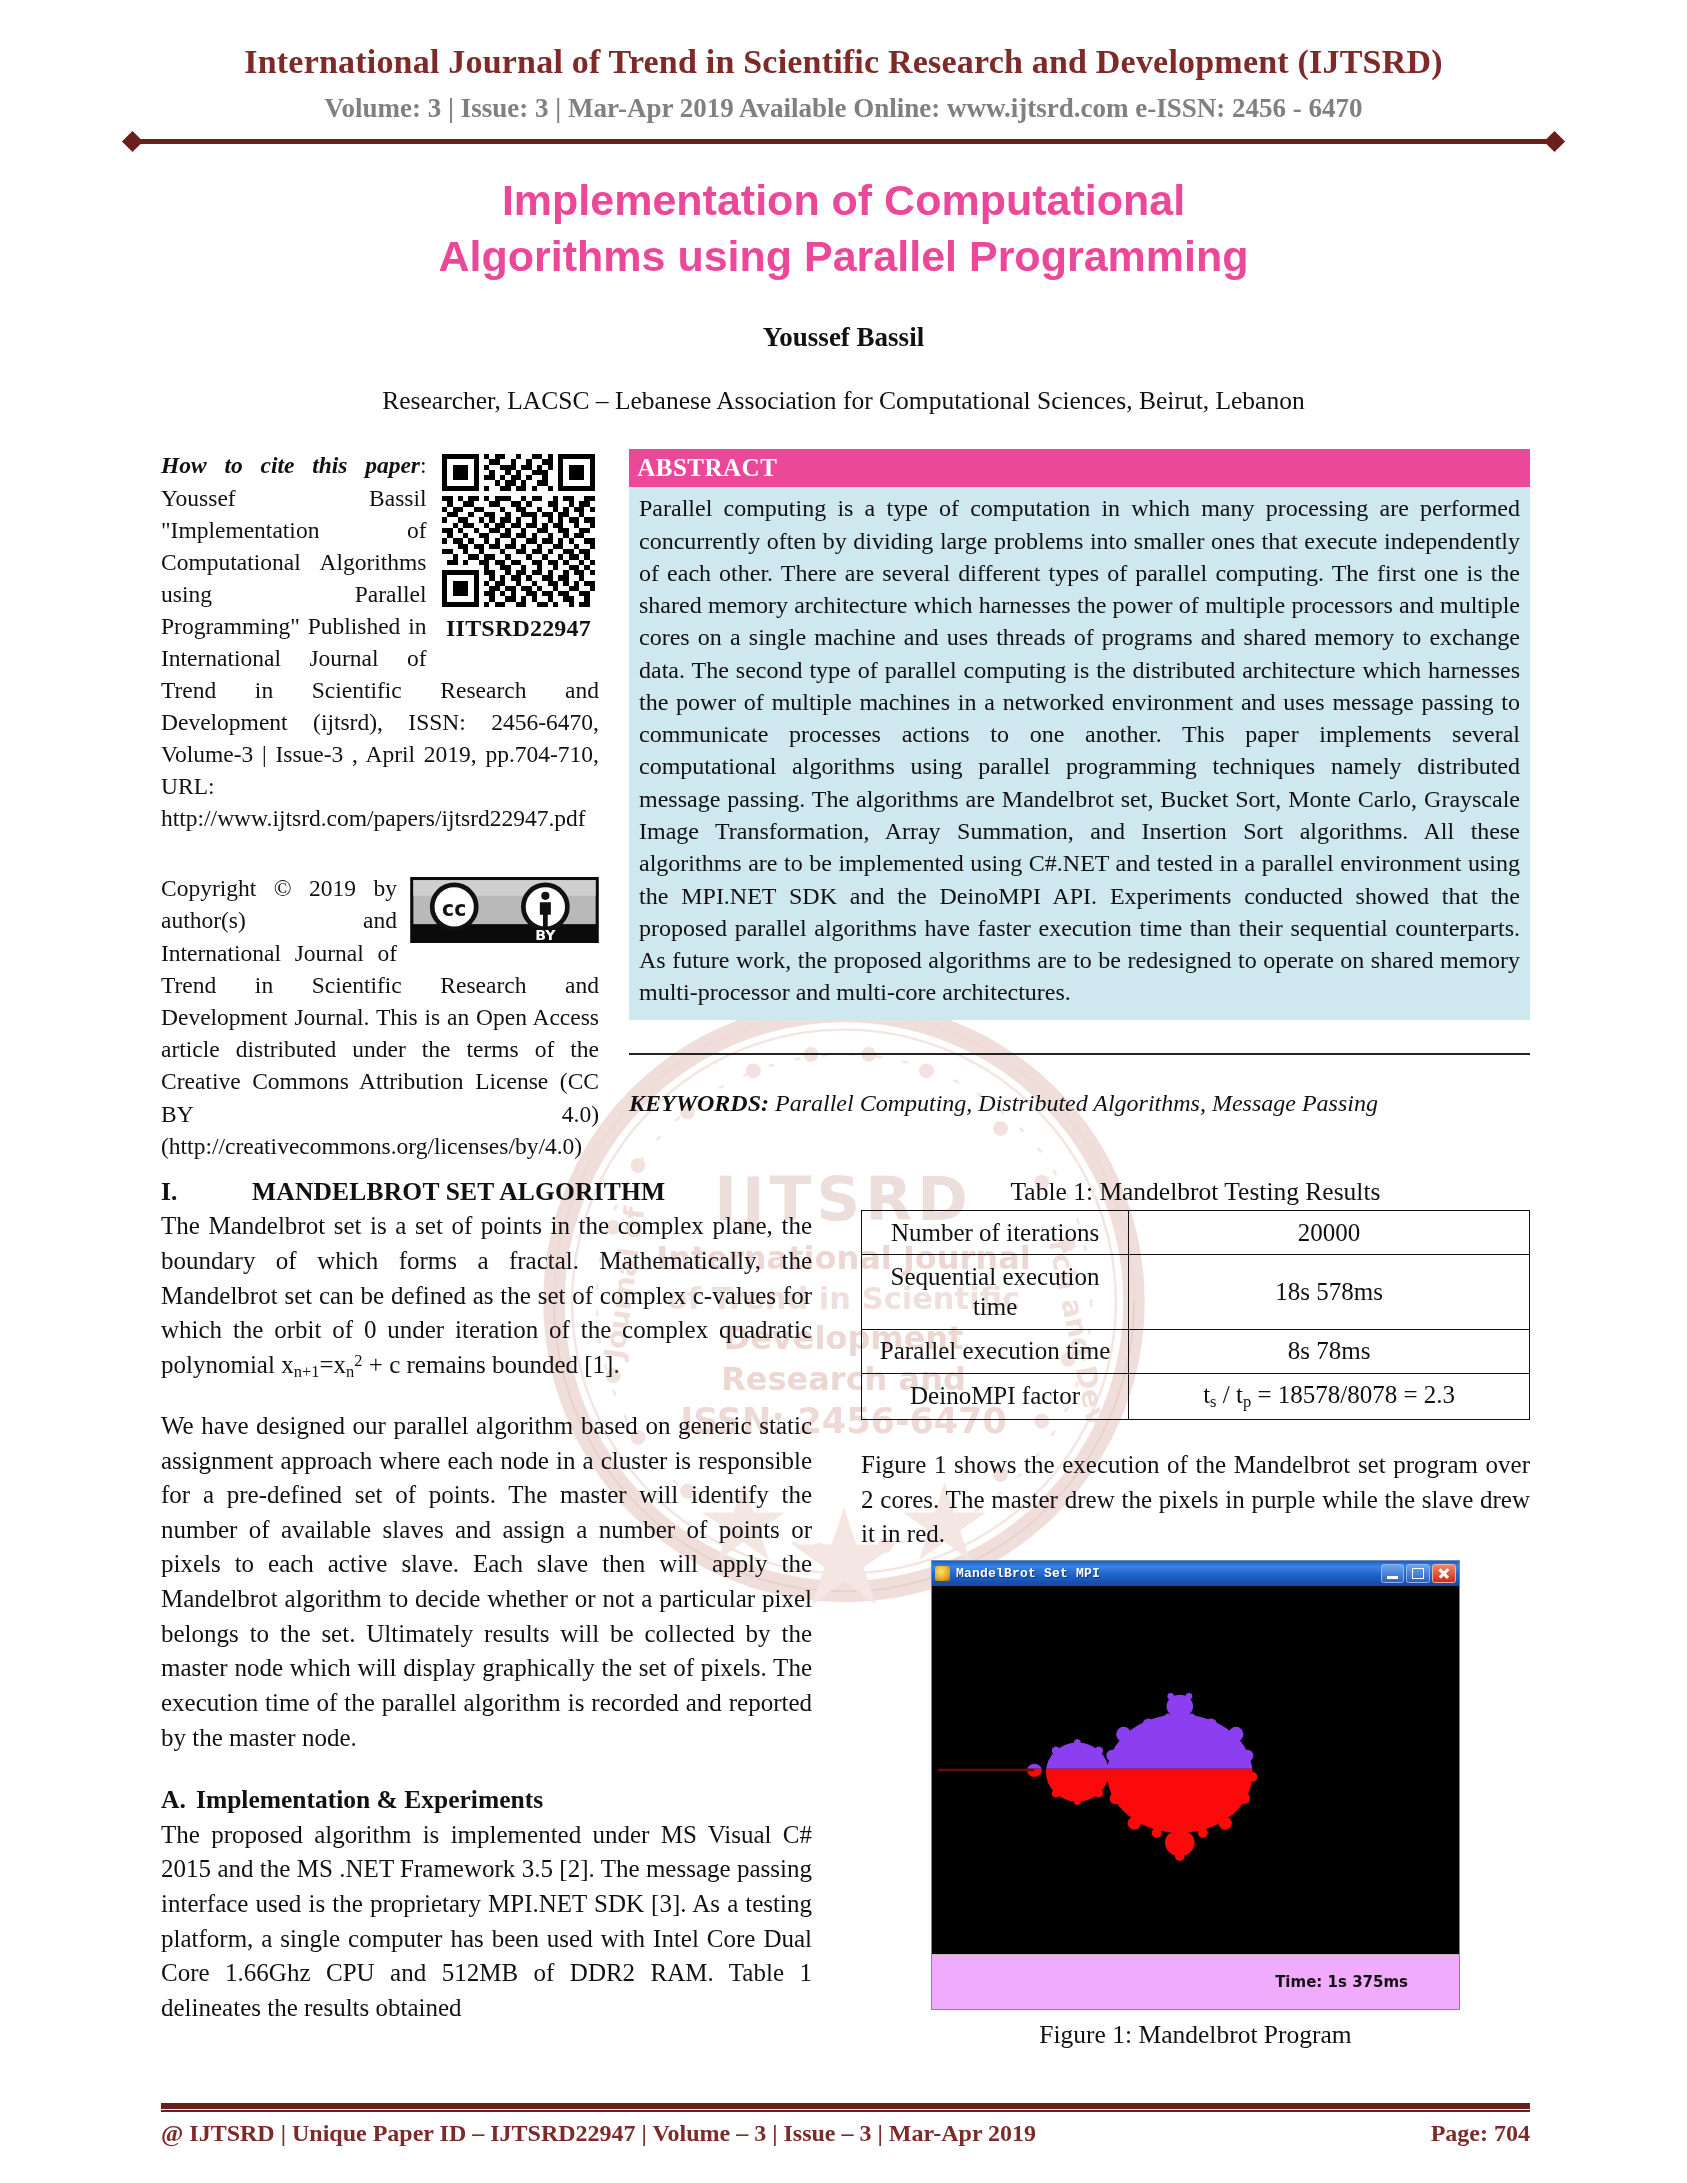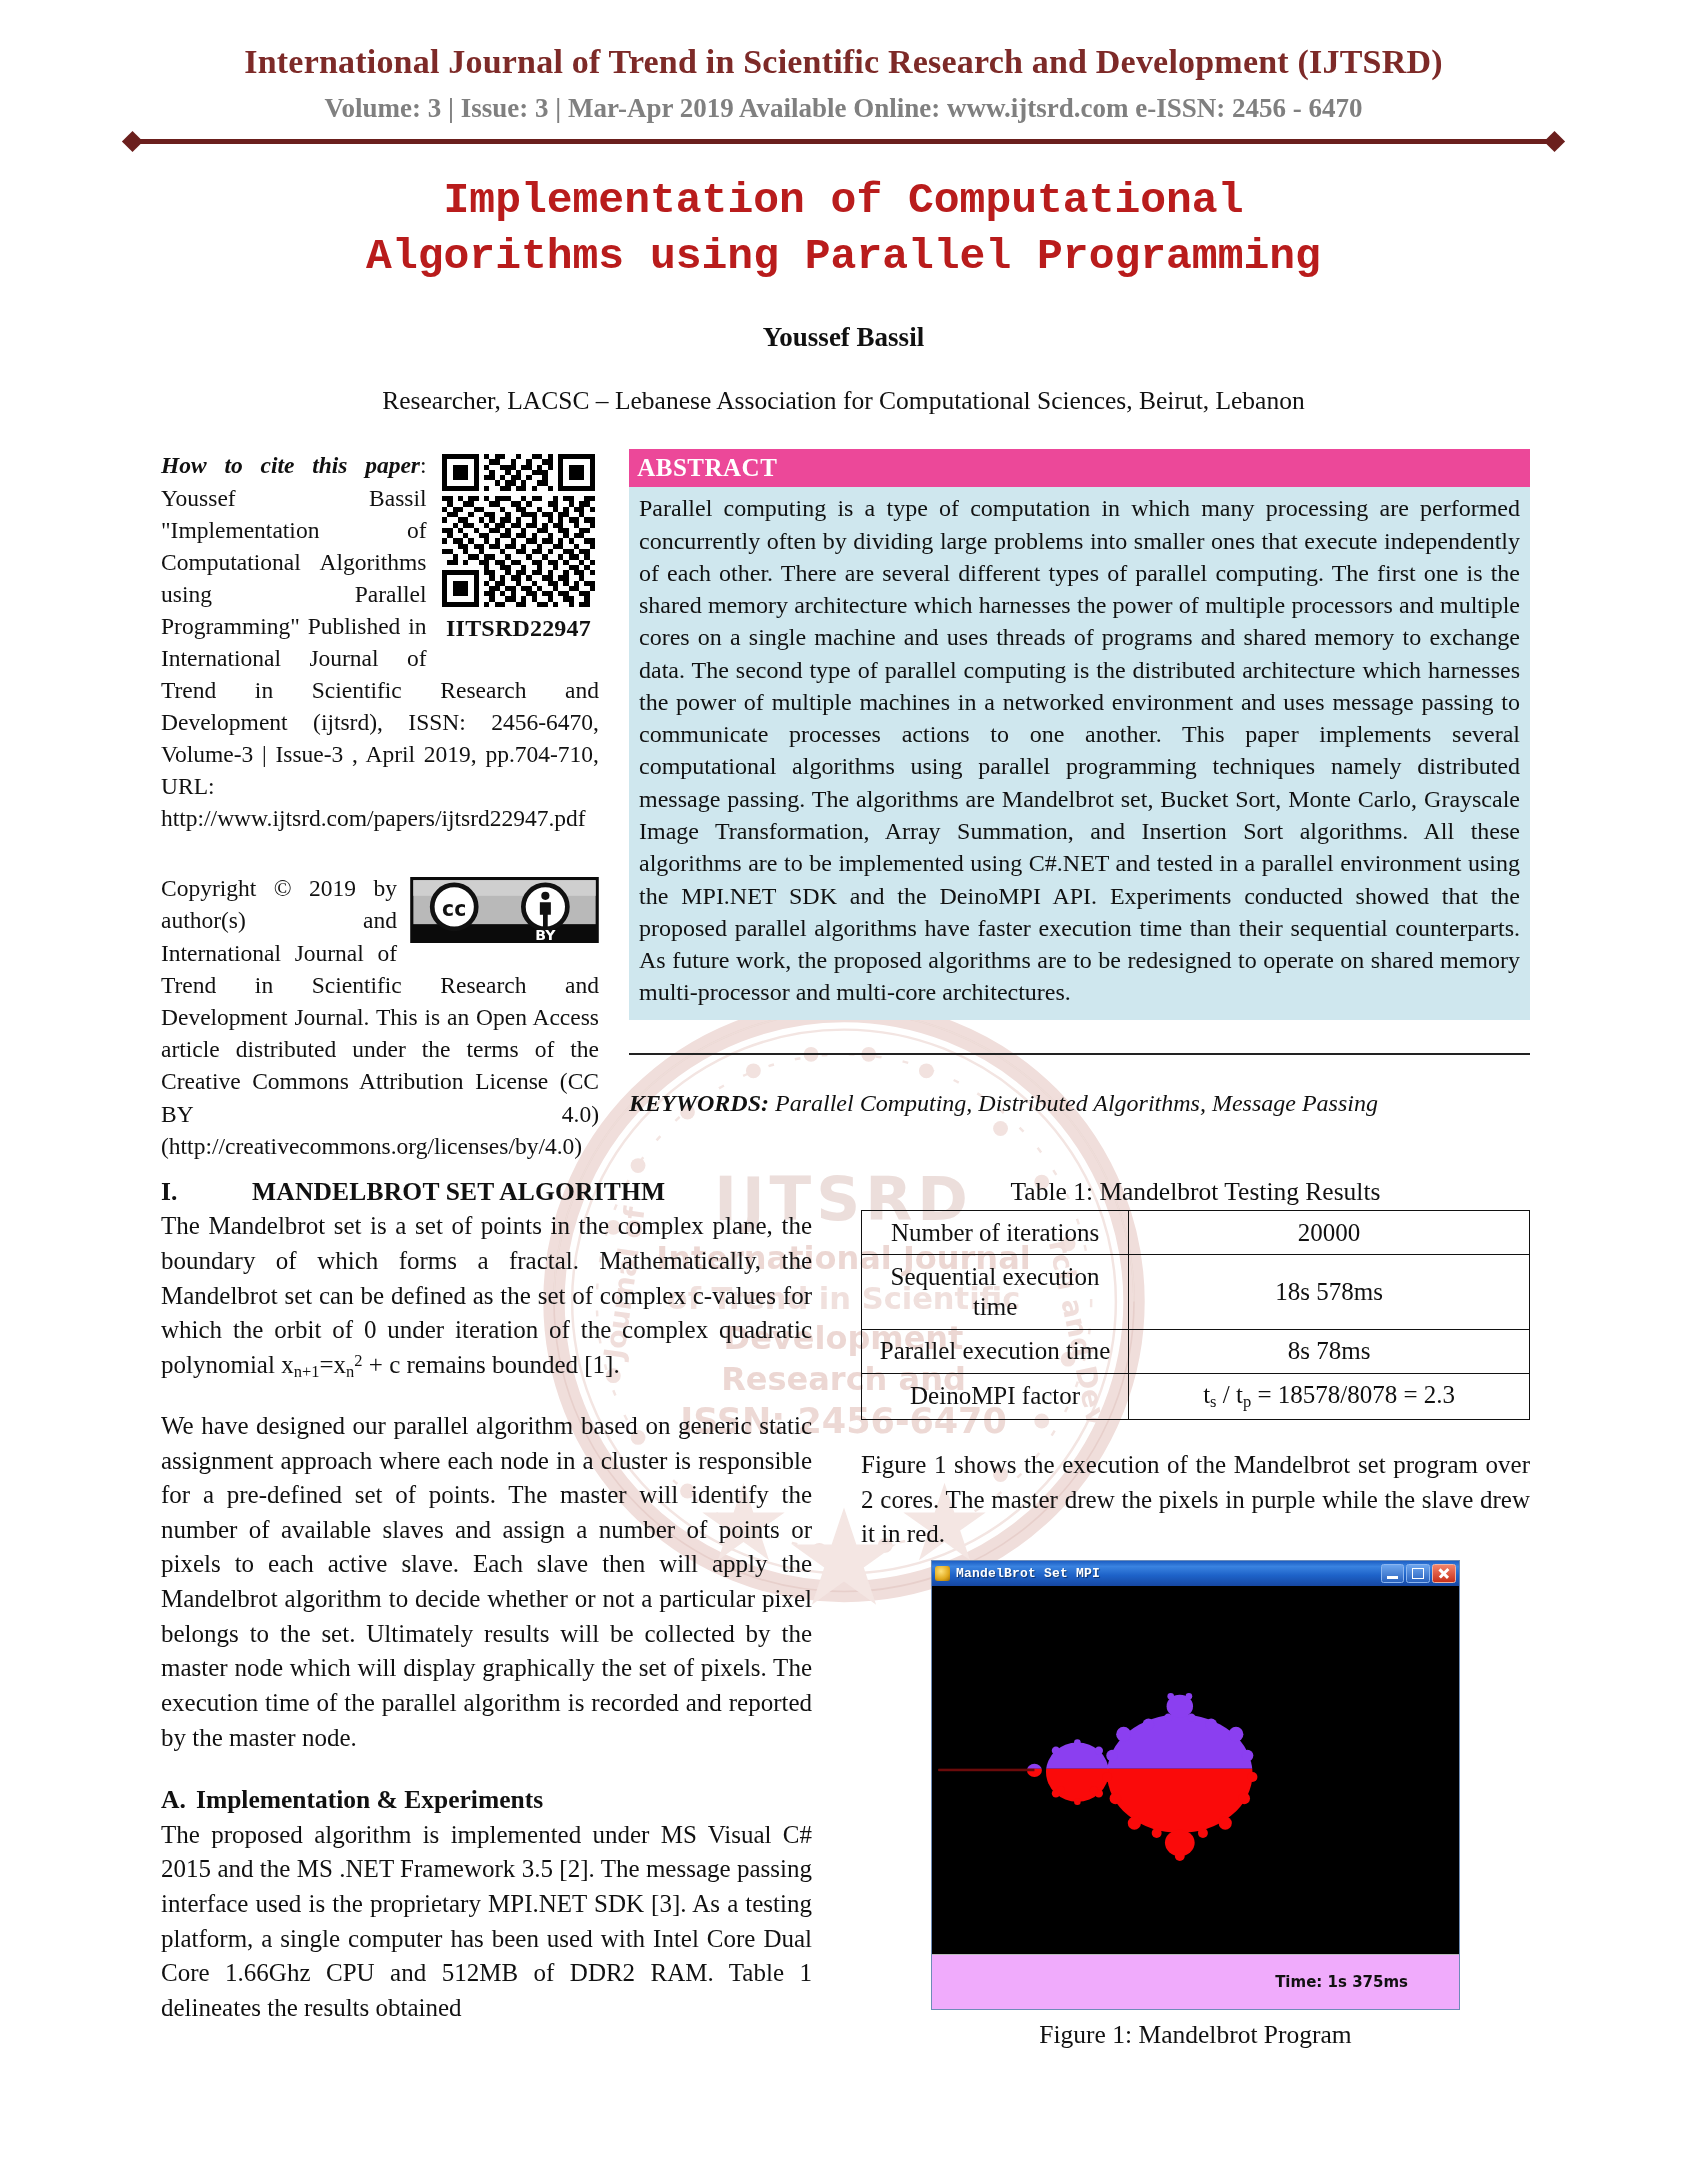"Implementation of Computational" .paper-title { color: #b91c1c -> #ec4899; font-family: Liberation Mono, monospace -> Liberation Sans, sans-serif }
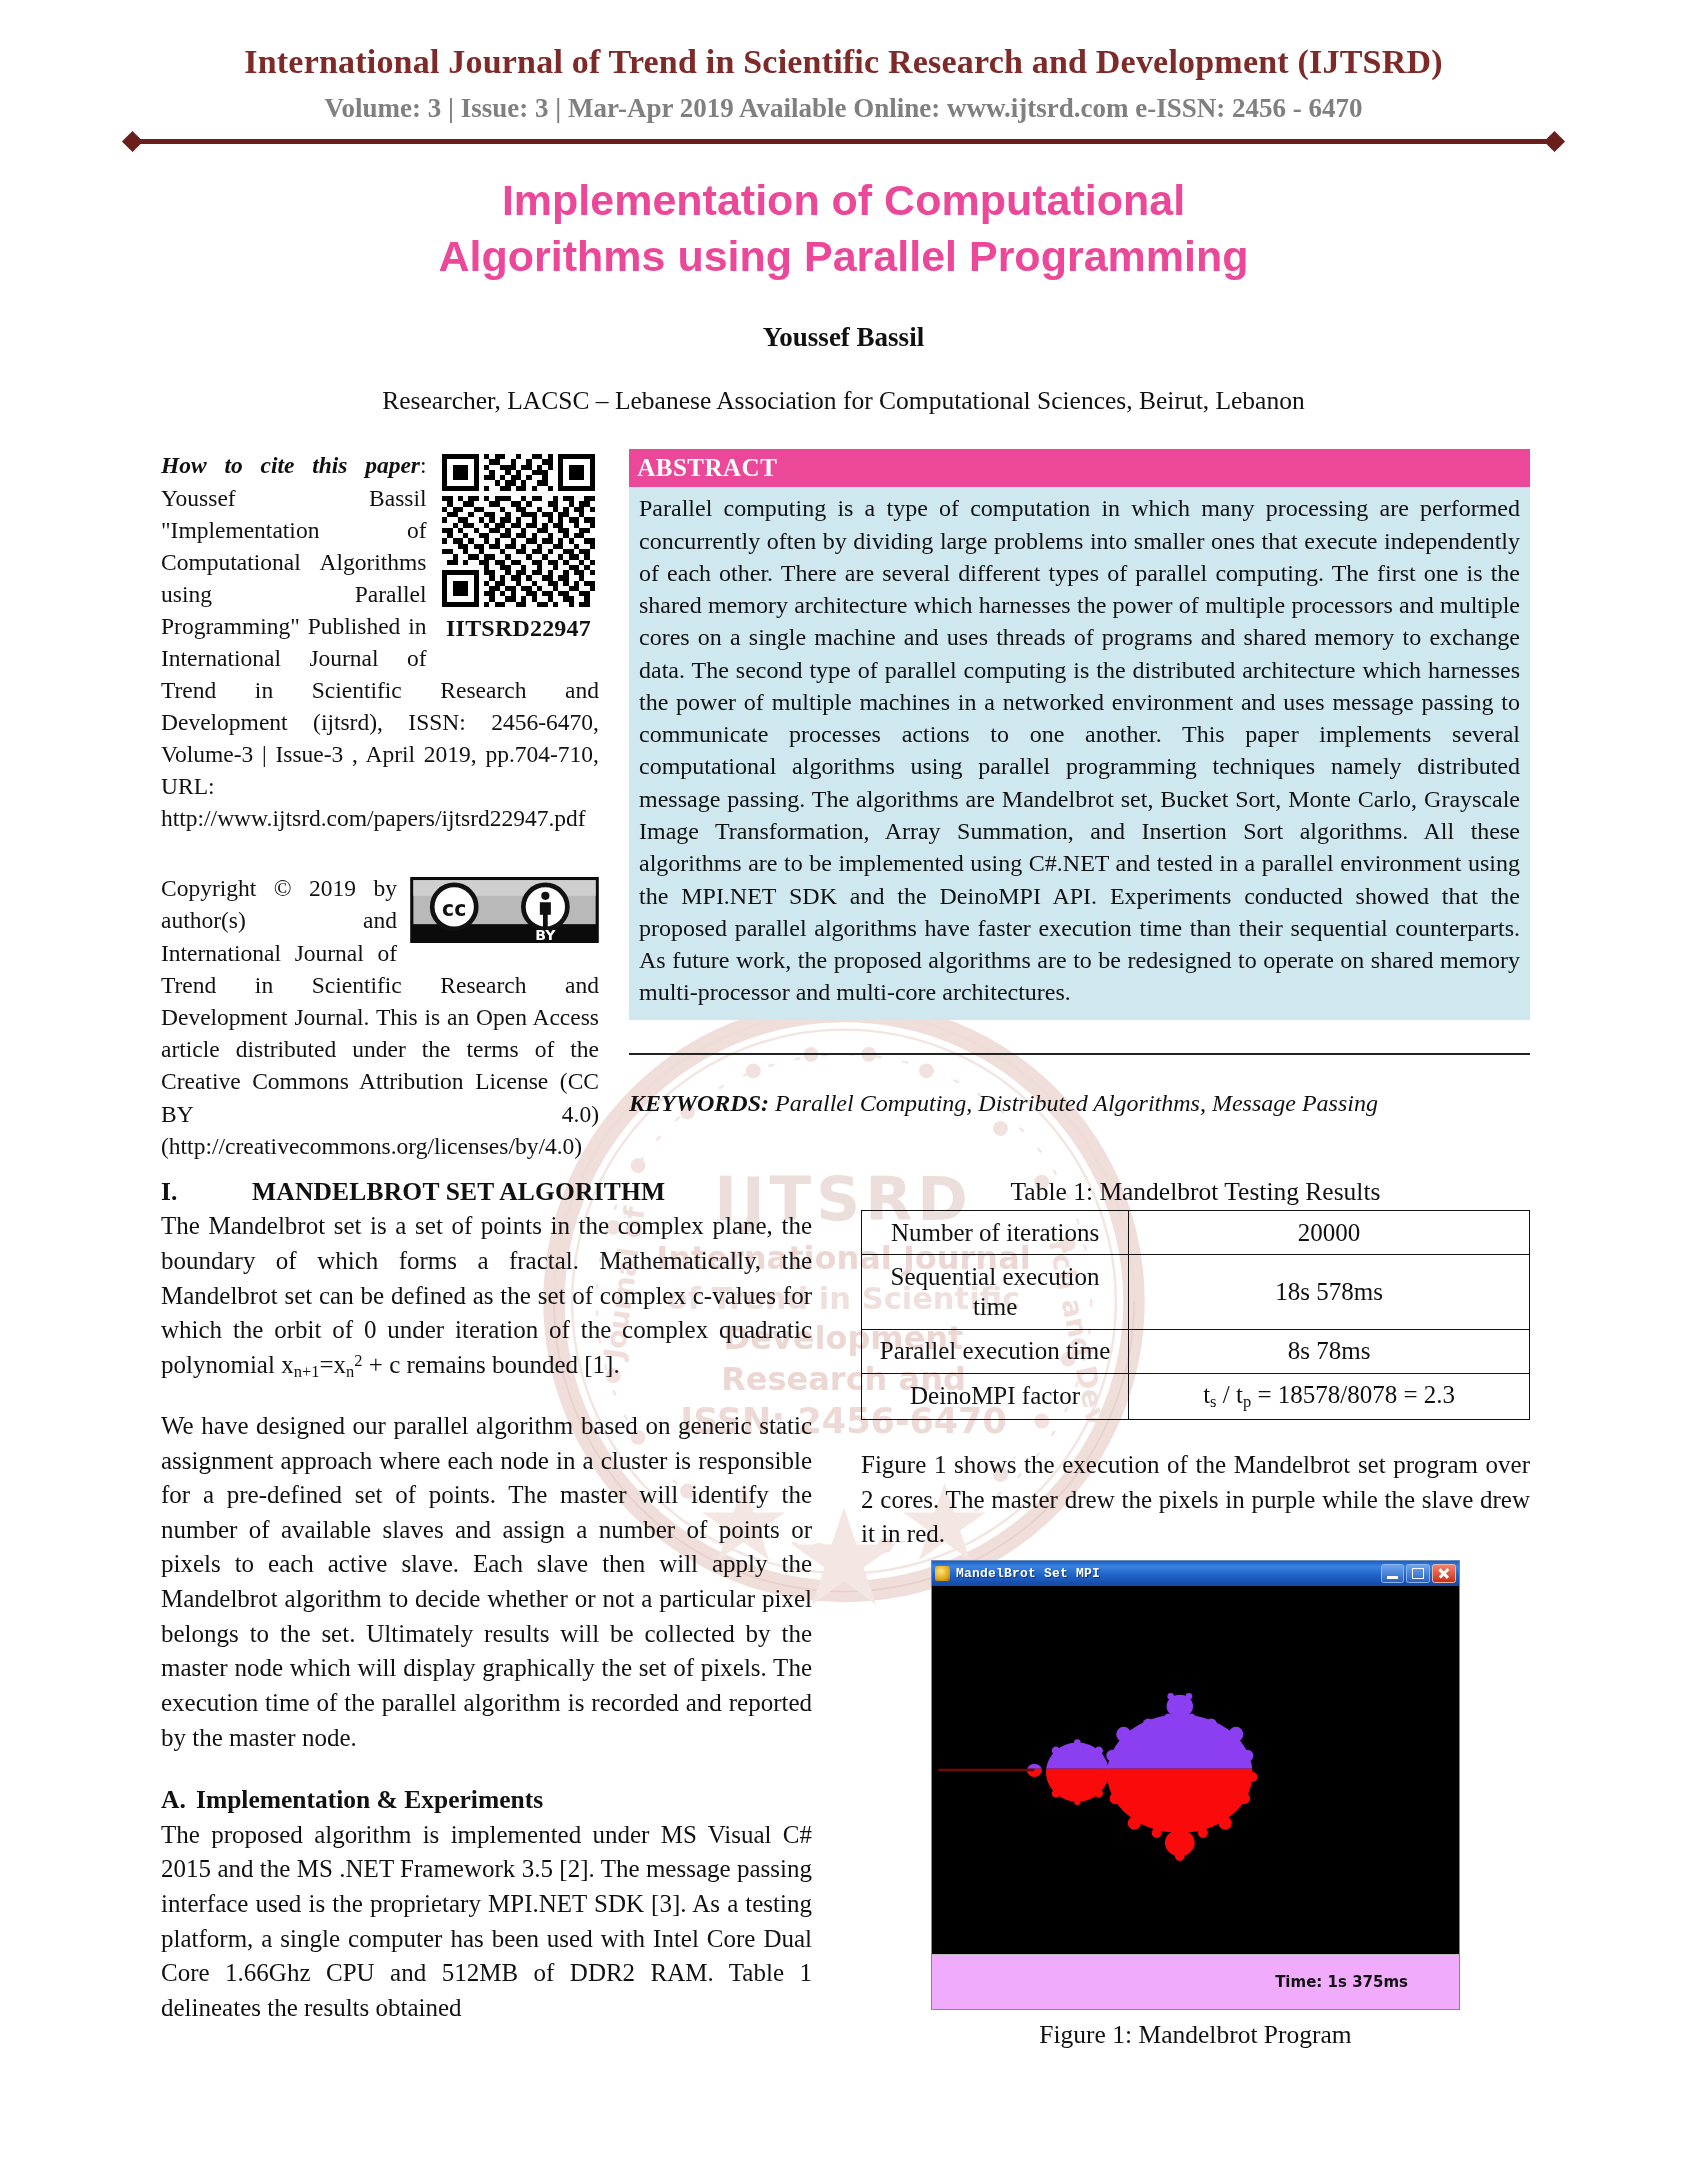"@ IJTSRD | Unique Paper" div.footer { html: none -> <div> <div> <div></div> <div></div> </div> <div> <span>@ IJTSRD | Unique Paper ID – IJTSRD22947 | Volume – 3 | Issue – 3 | Mar-Apr 2019</span> <span>Page: 704</span> </div> </div> }
